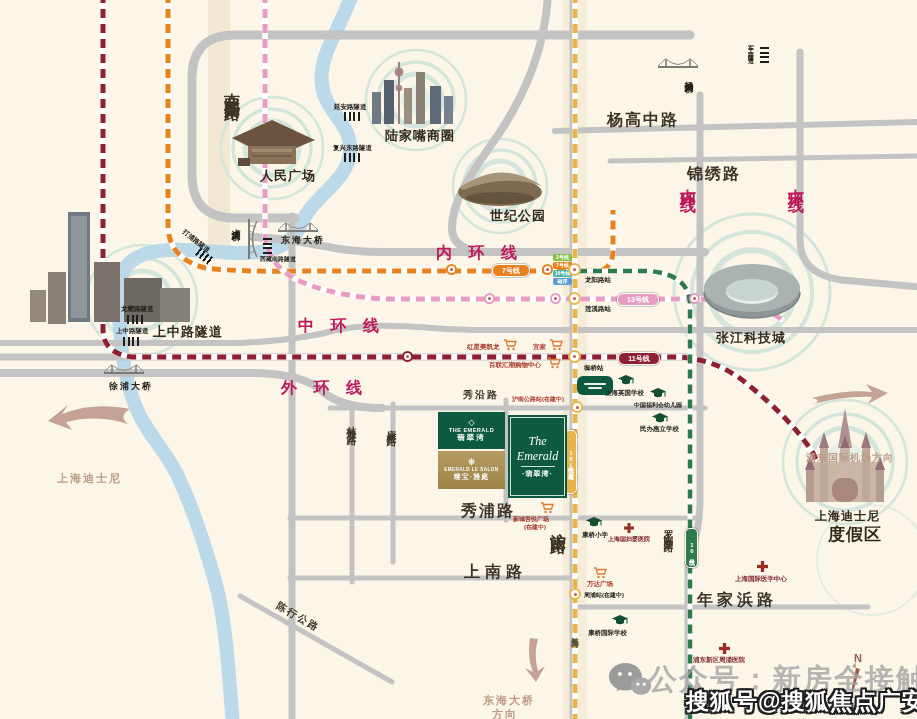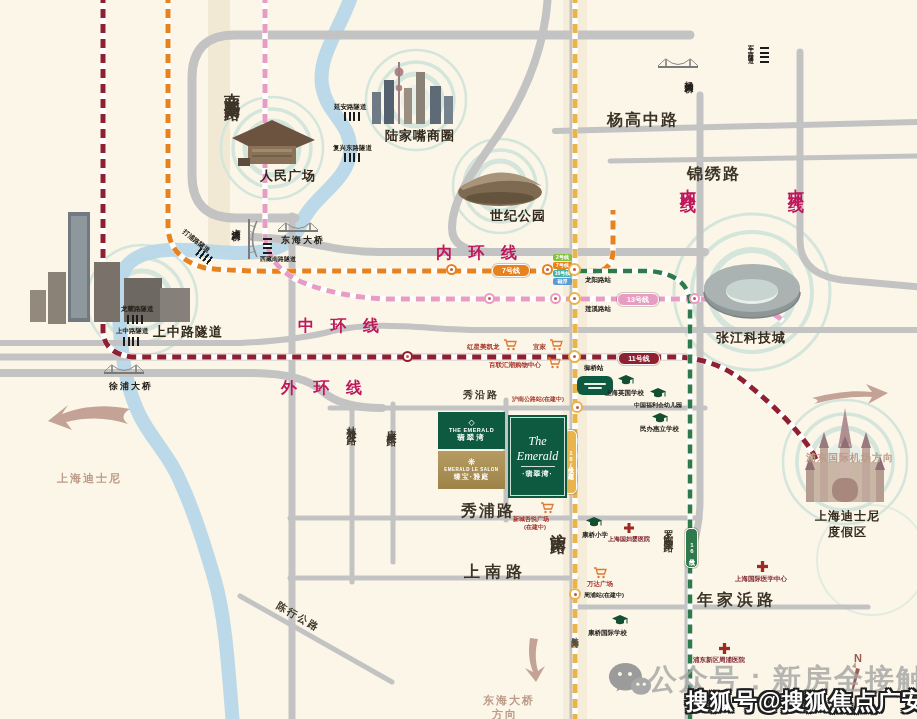"度假区" div.lbl-lg { font-size: 12px -> 17px }
